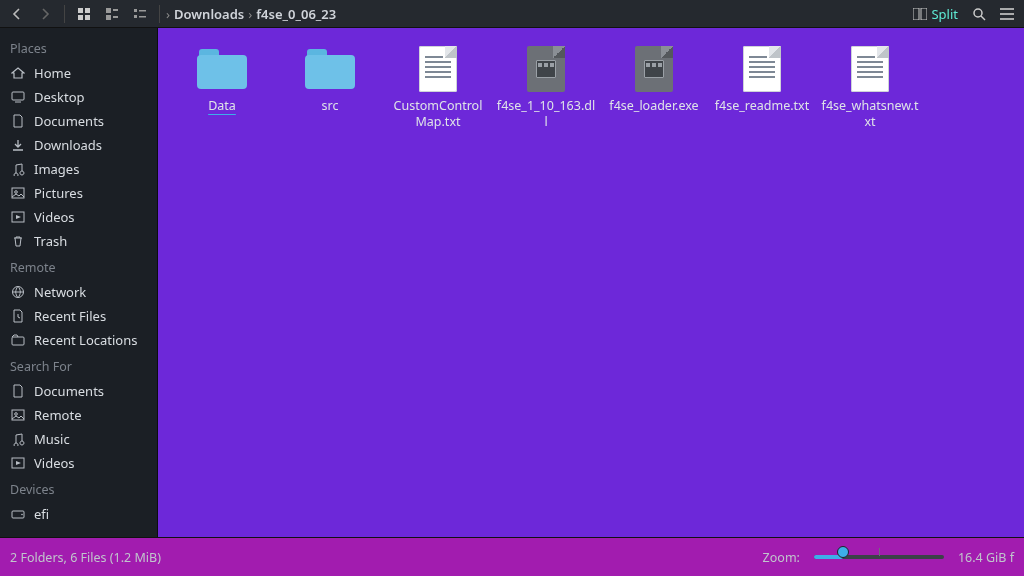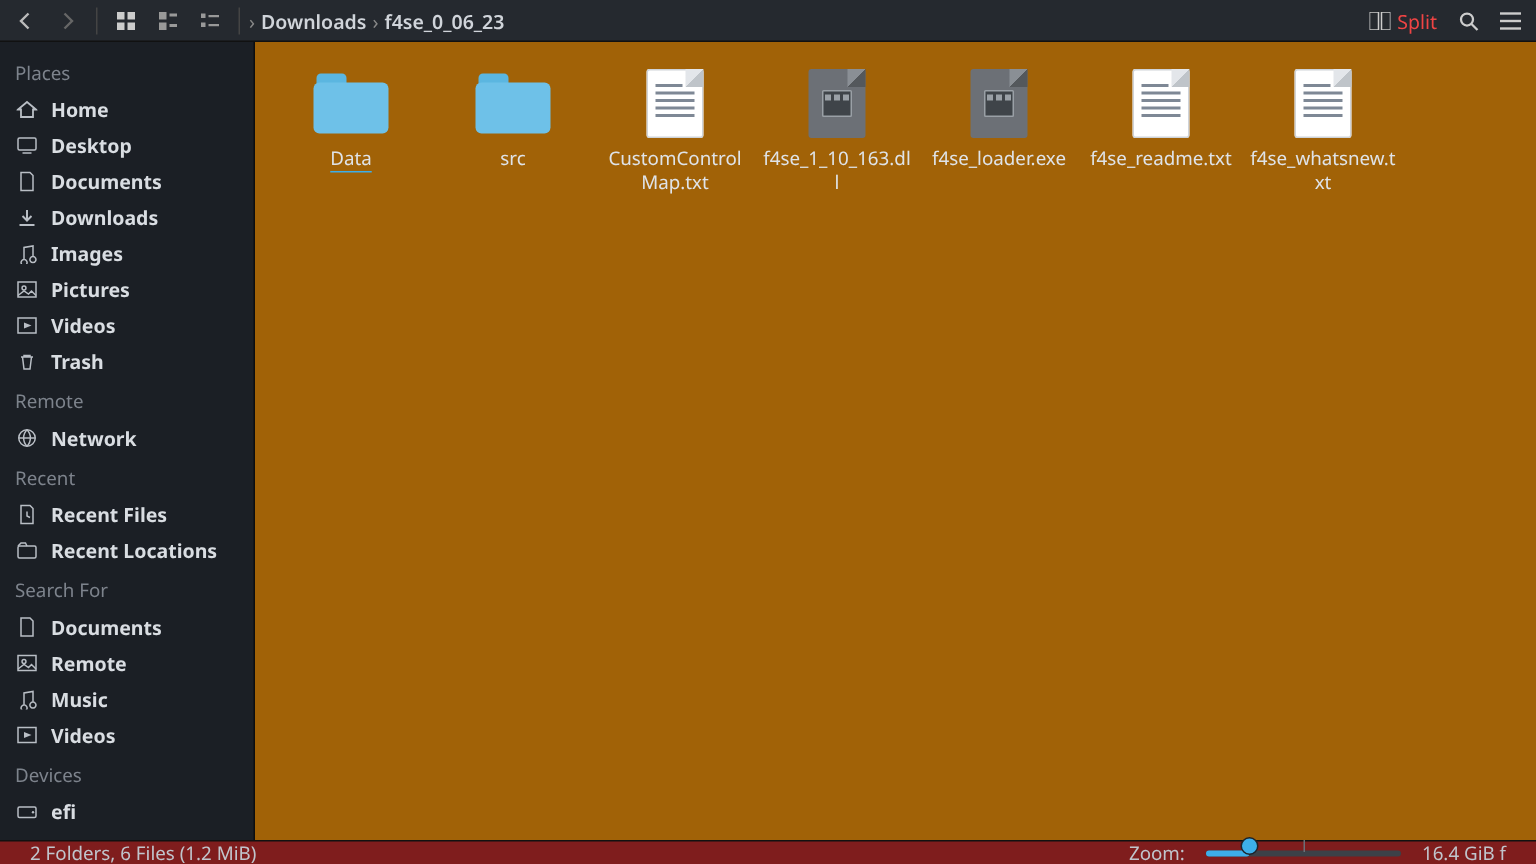"Split" .tbtn { color: #ef4444 -> #5eead4 }
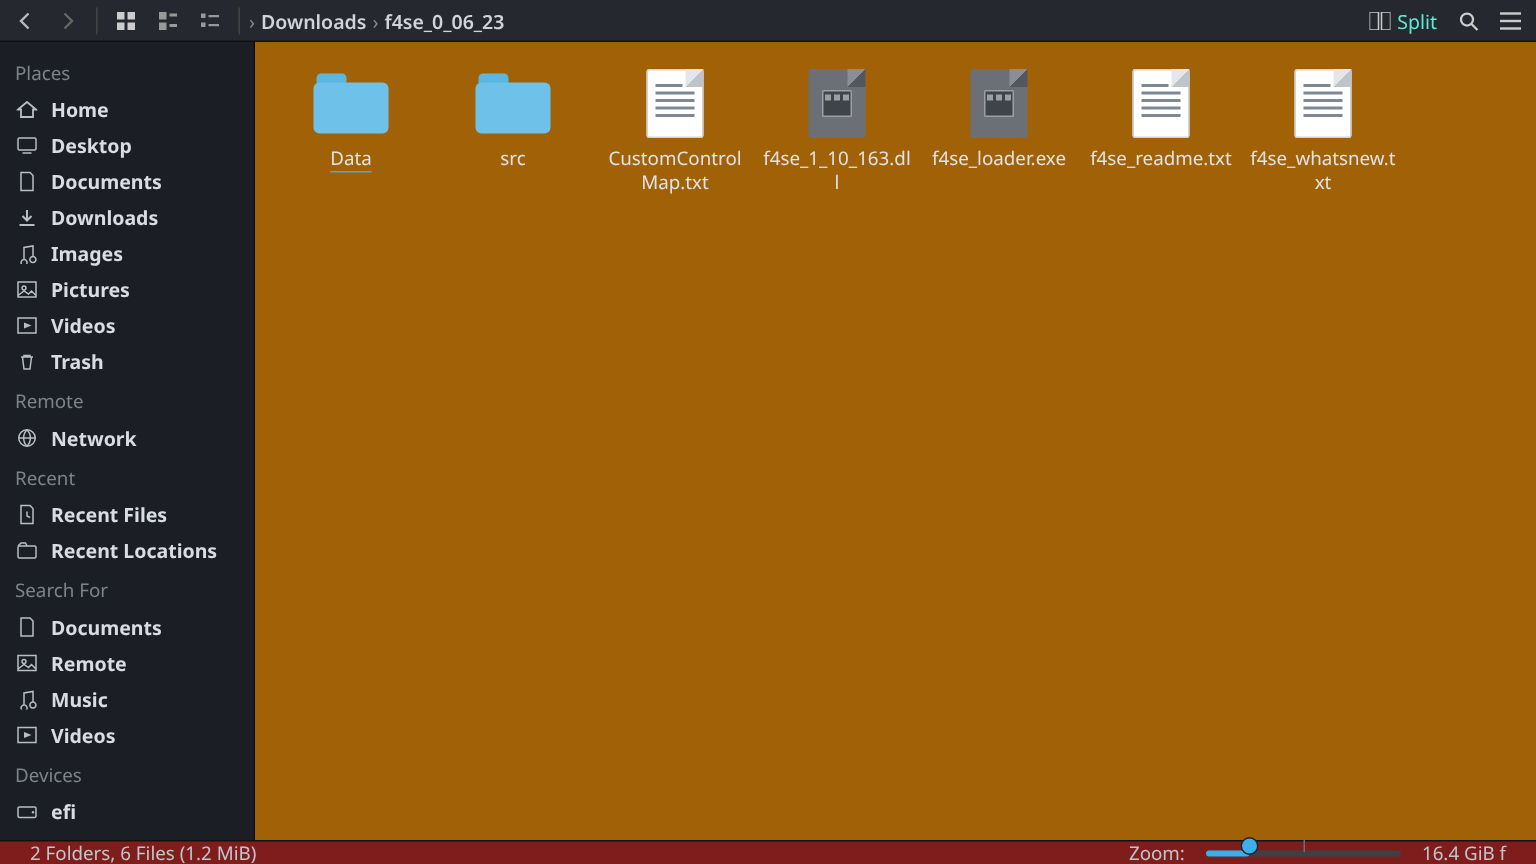"Places" .sidebar { width: 170px -> 158px }
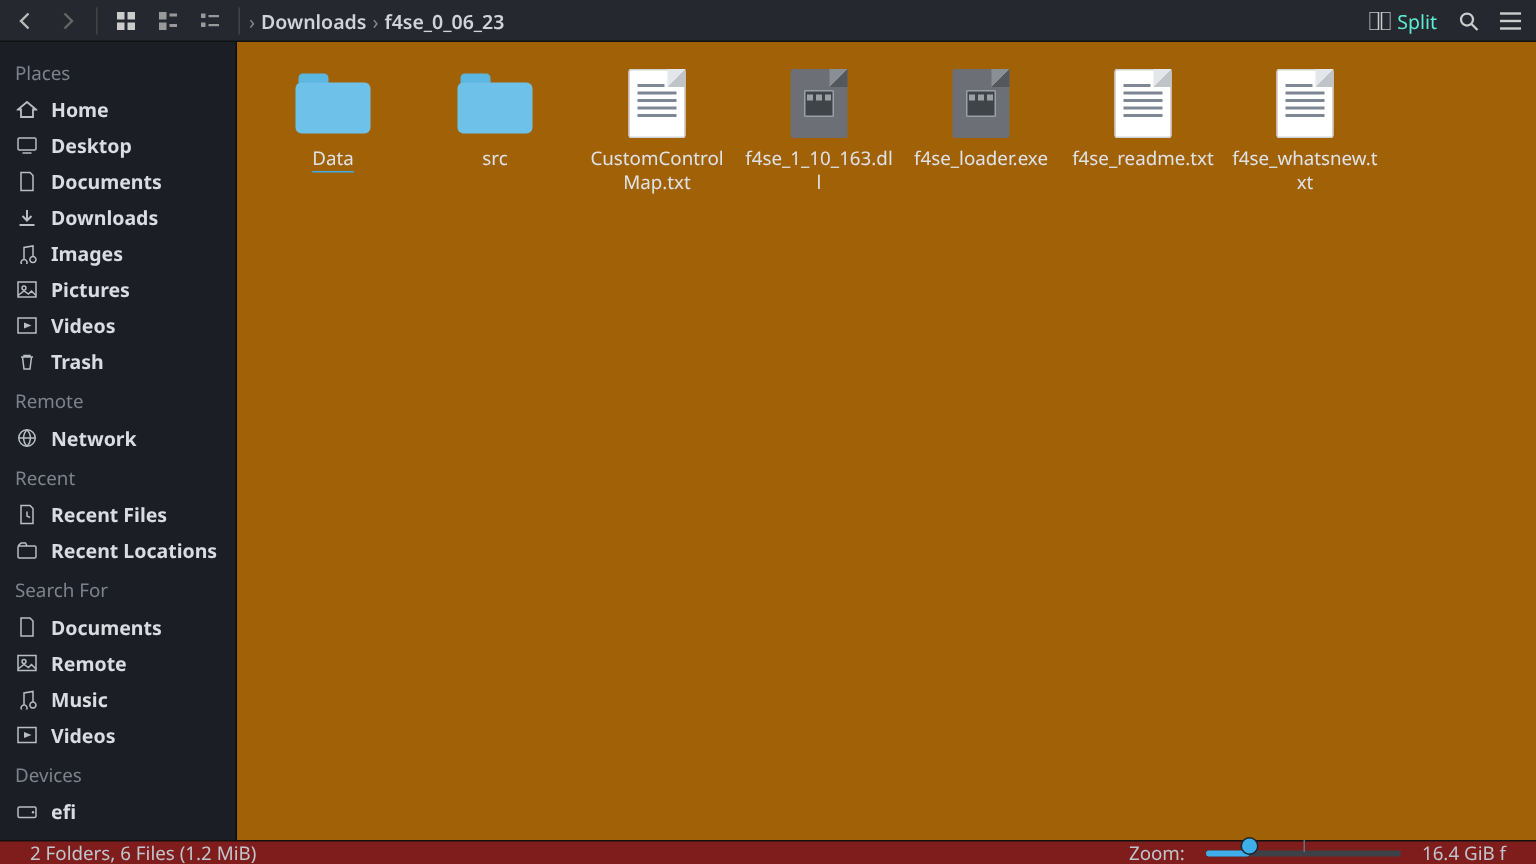"Home" .sbitem { font-weight: bold -> none }
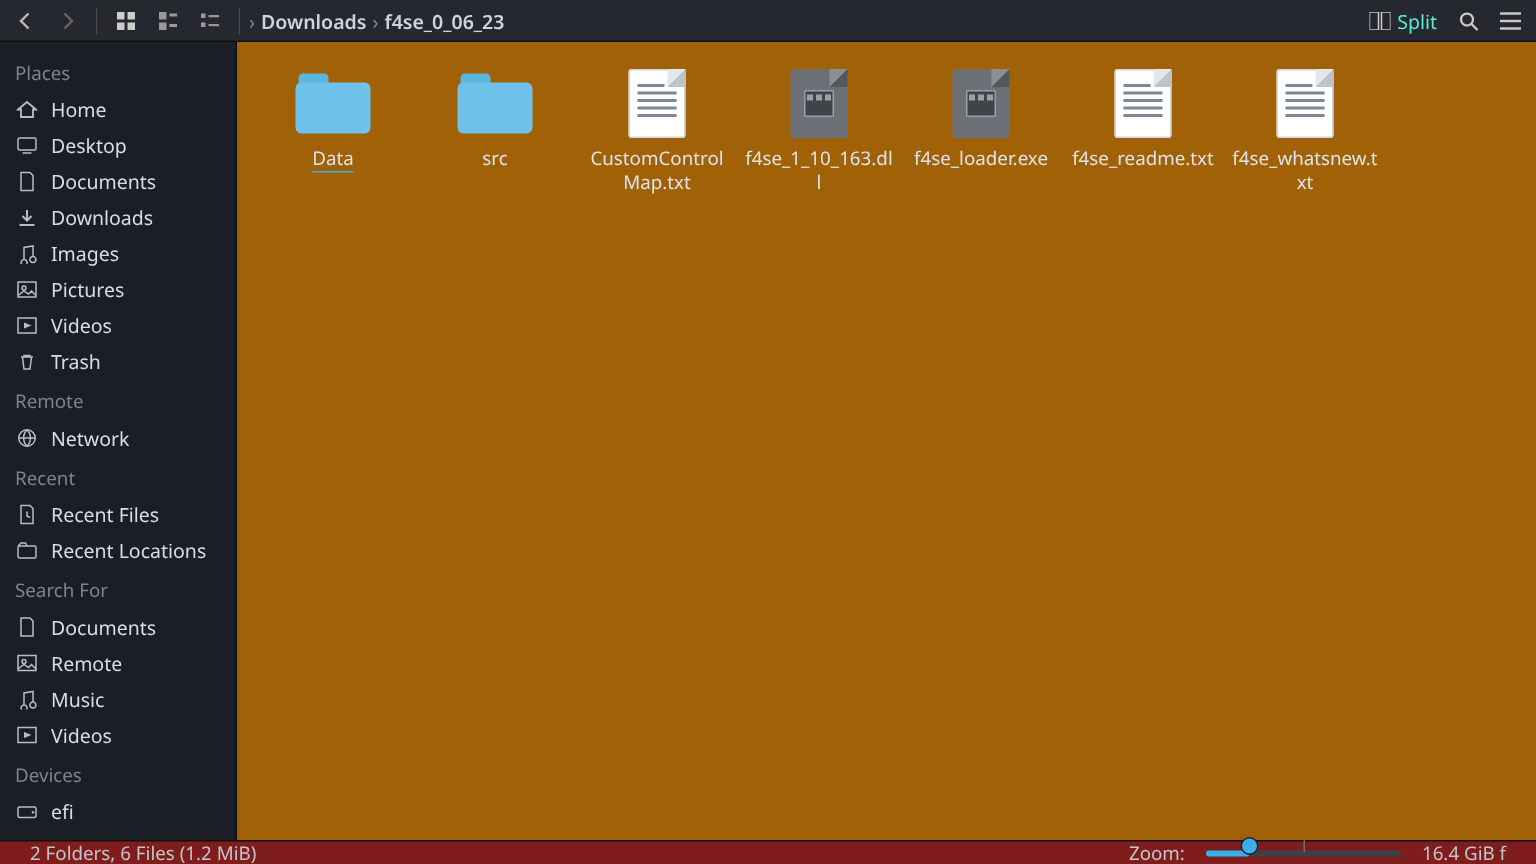"Data" .content { background: #a16207 -> #6d28d9 }
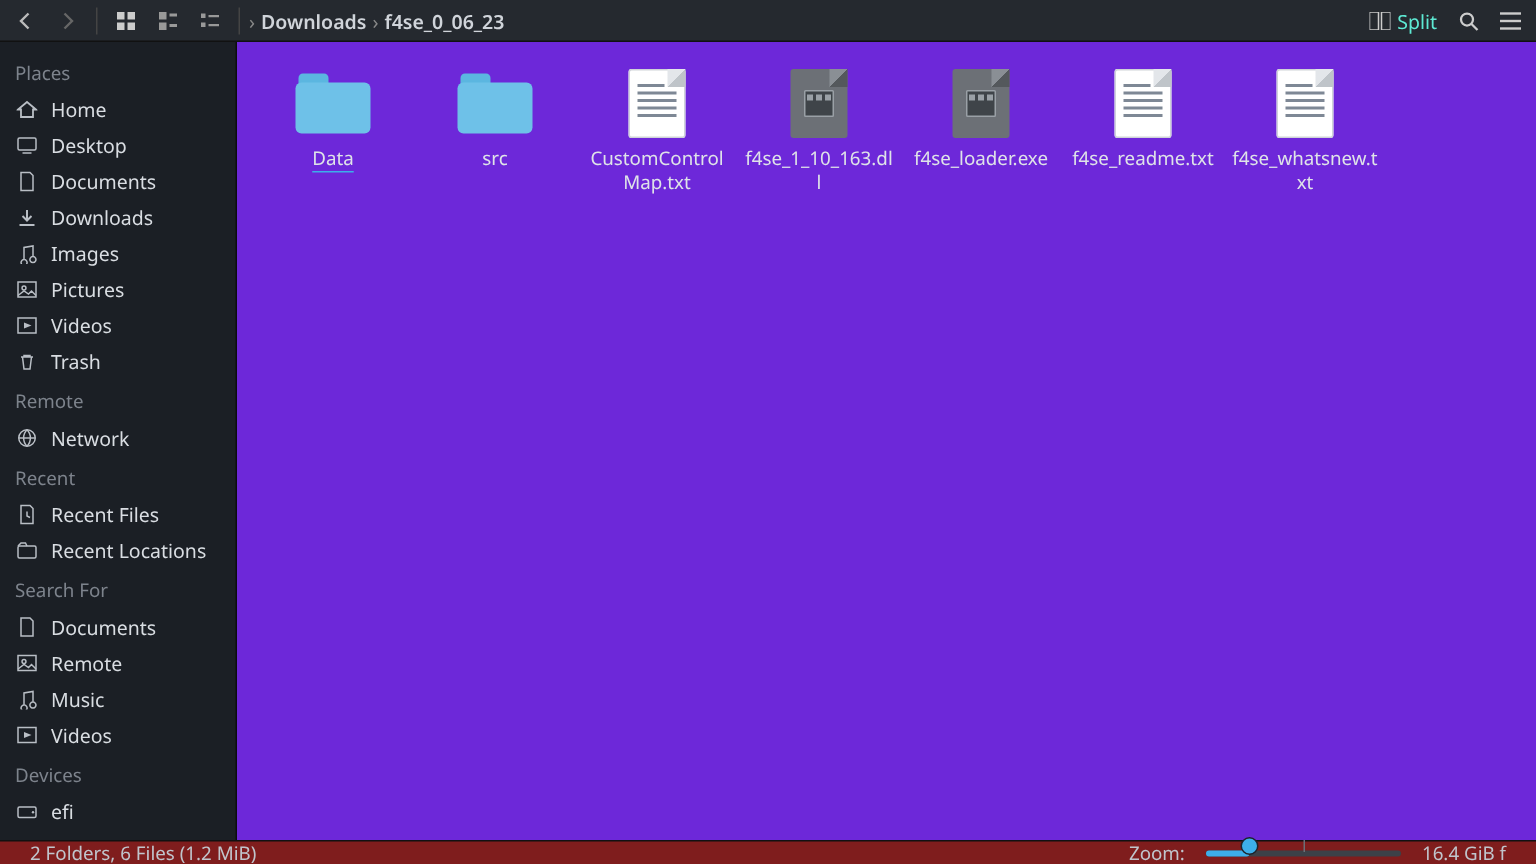"Recent" div.sec-title { html: <div>Recent</div> -> none }
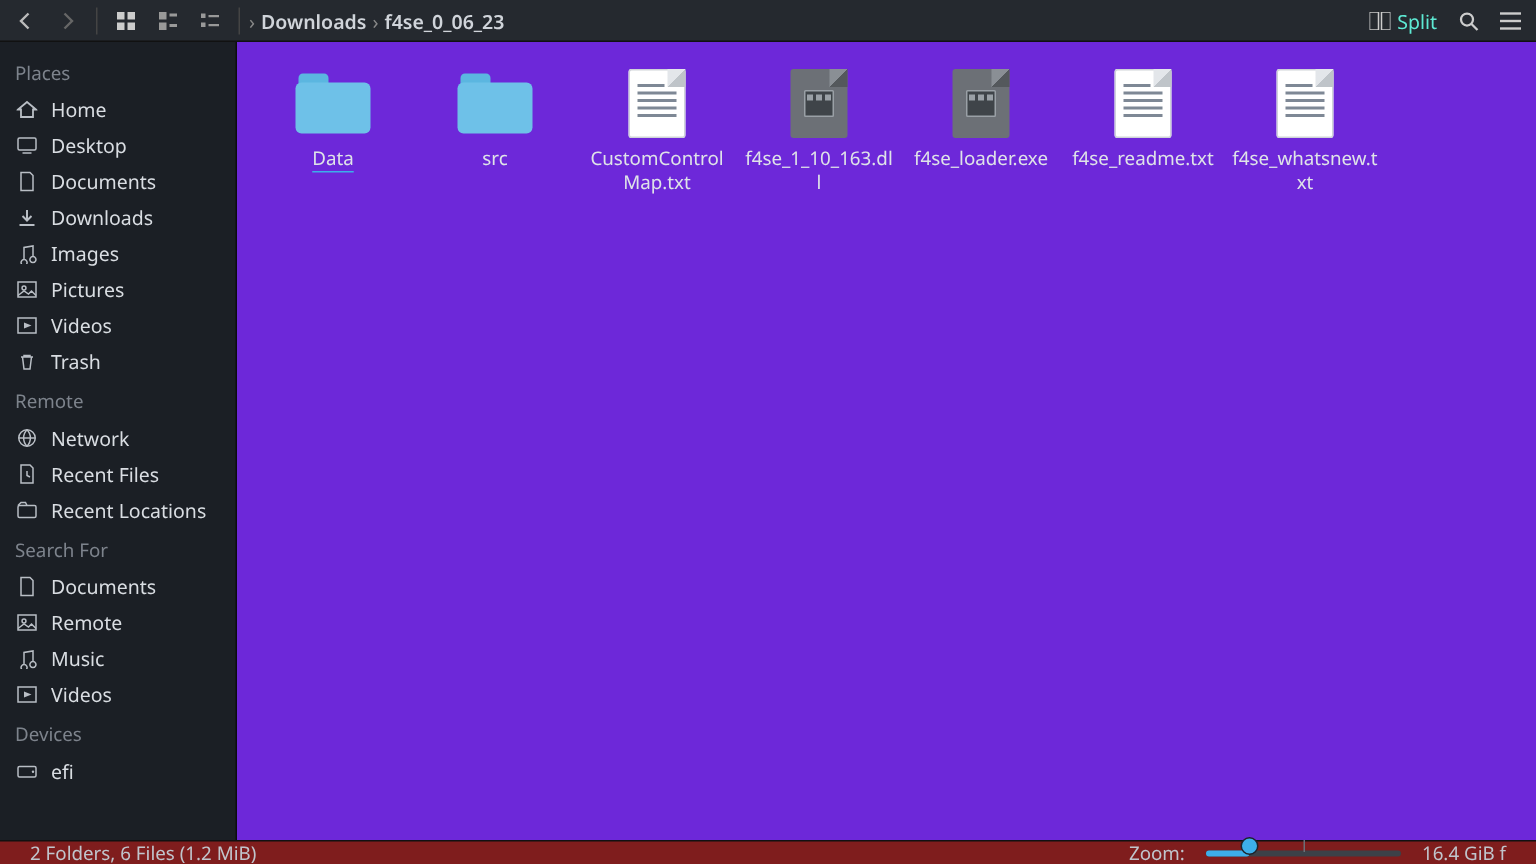"2 Folders, 6 Files (1.2" .status { background: #7f1d1d -> #a21caf; height: 16px -> 39px; padding: 0 20px -> 0 10px }
